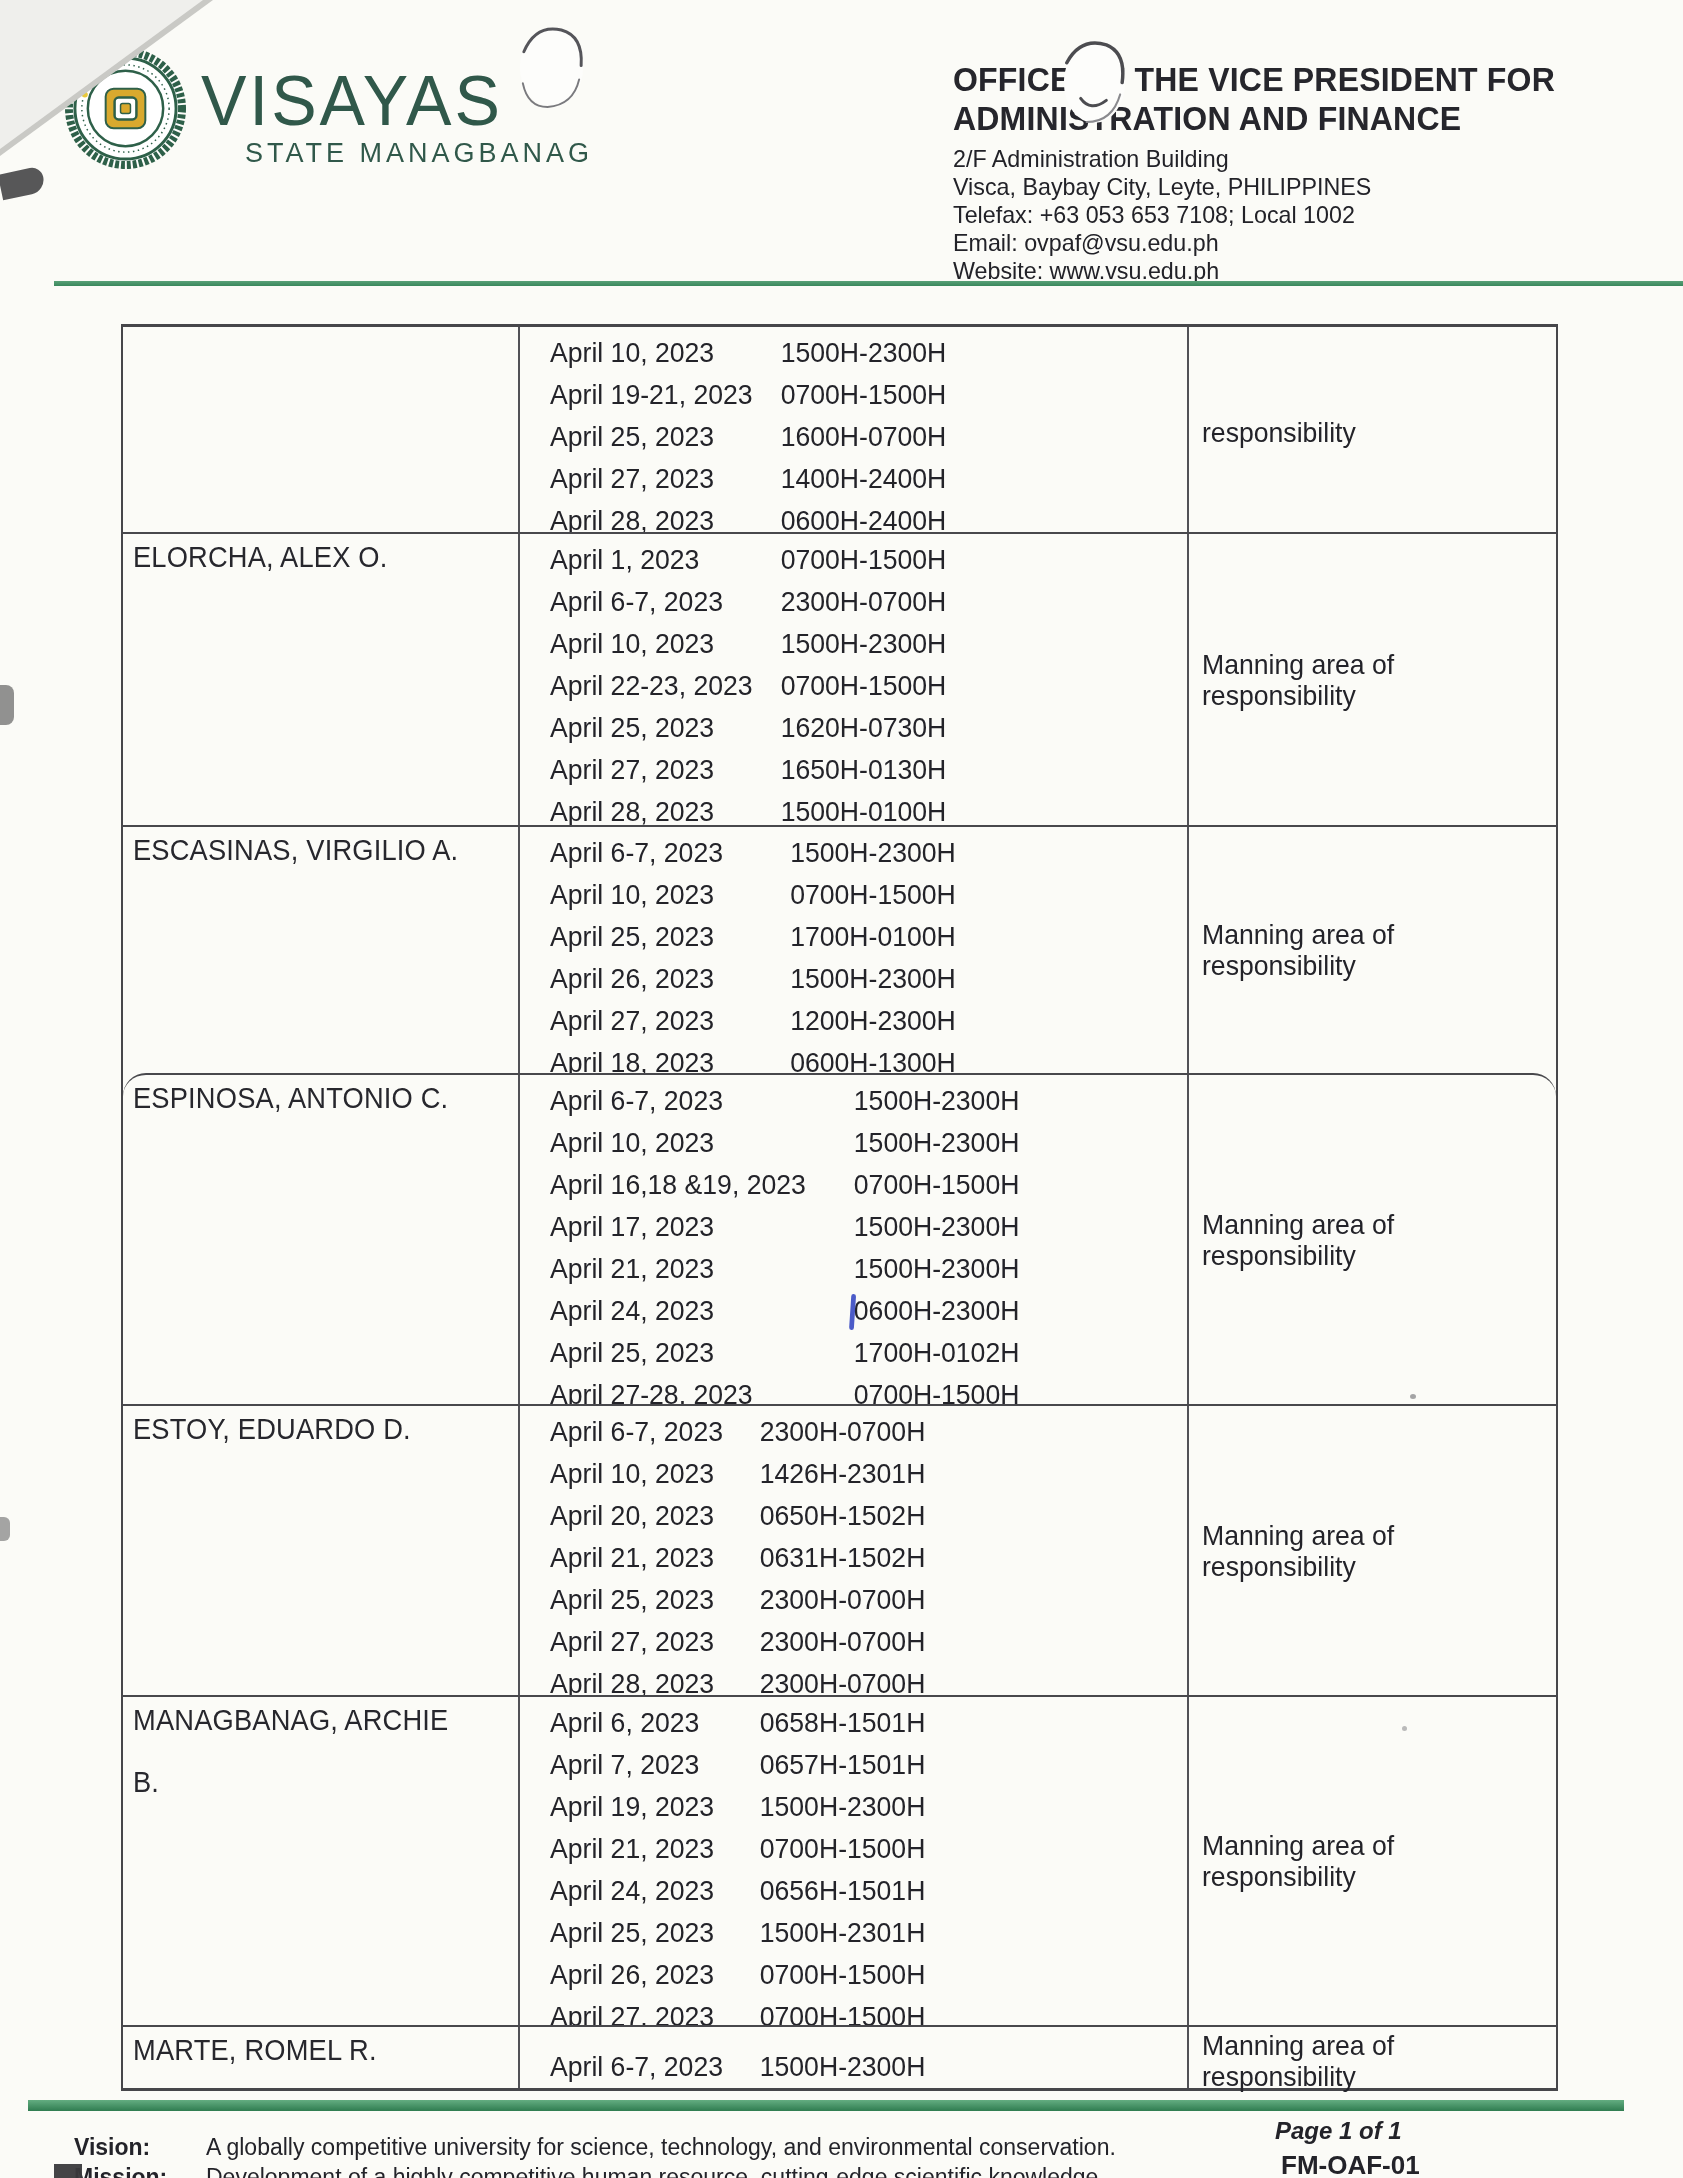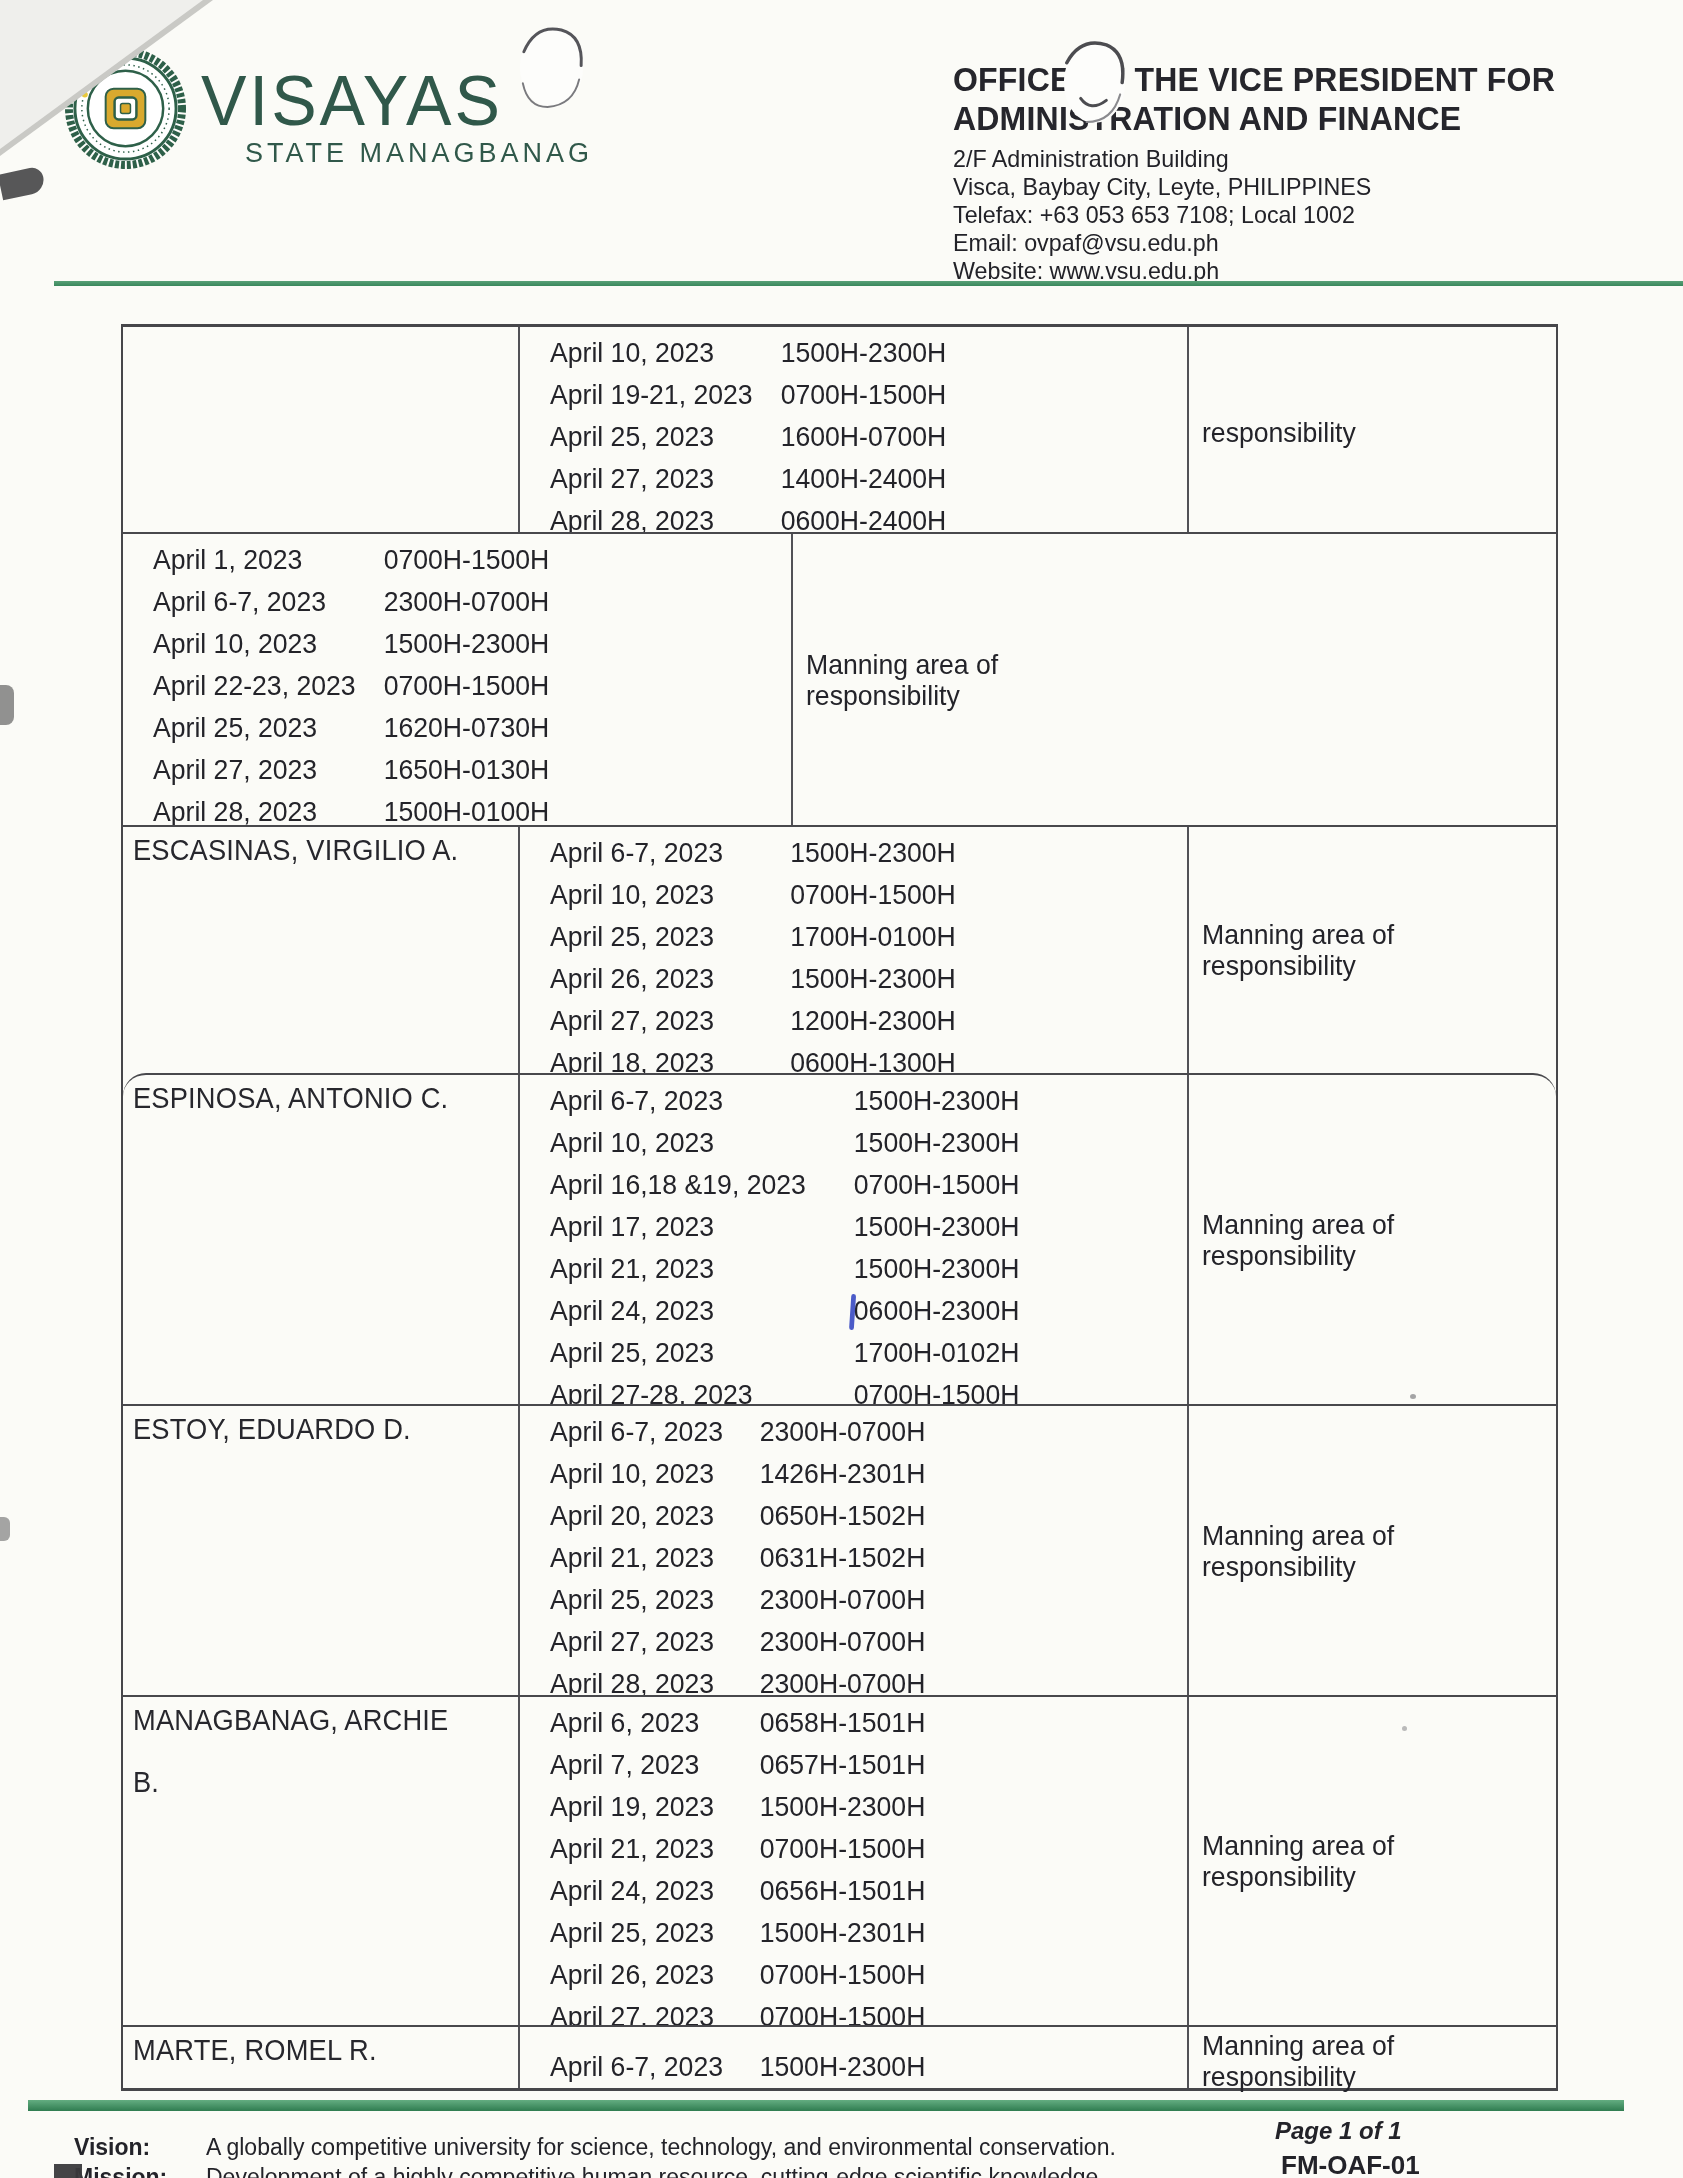"ELORCHA, ALEX O." div.cell { html: none -> <div> <span>ELORCHA, ALEX O.</span> </div> }
